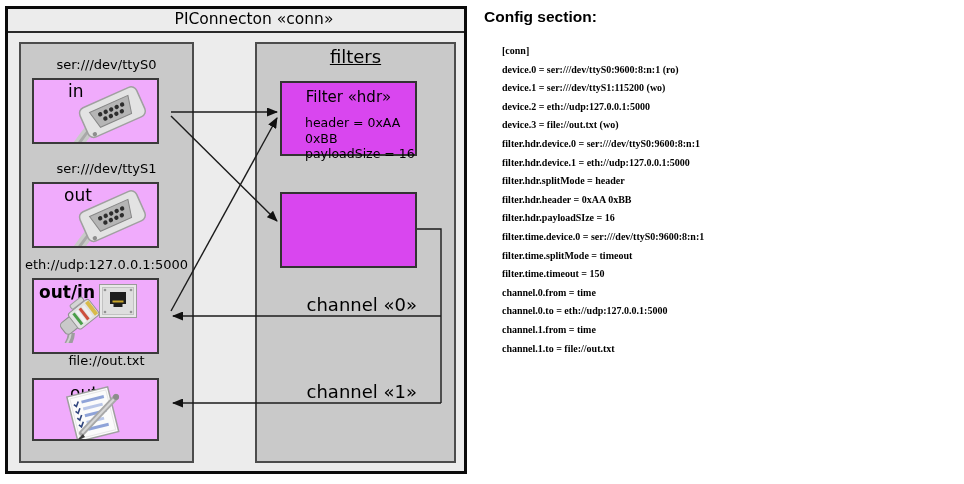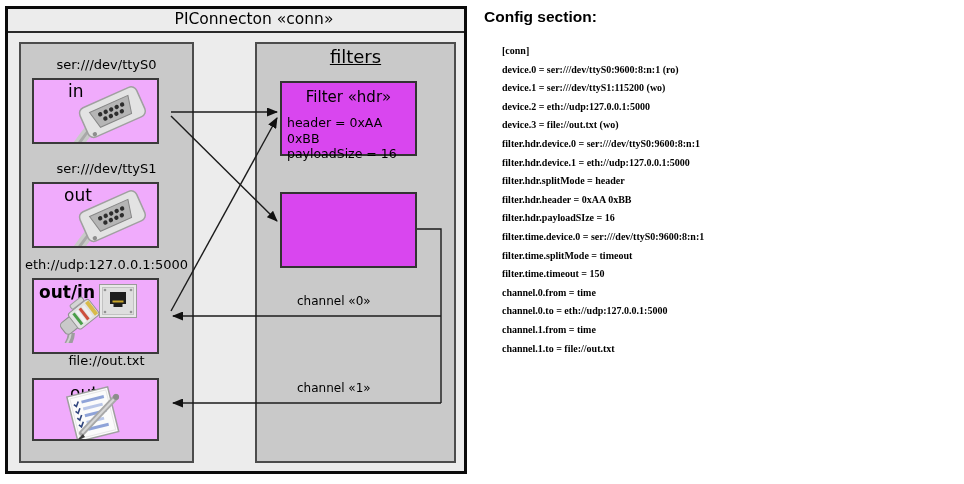"header = 0xAA 0xBB" .filter-props { padding-left: 5px -> 23px }
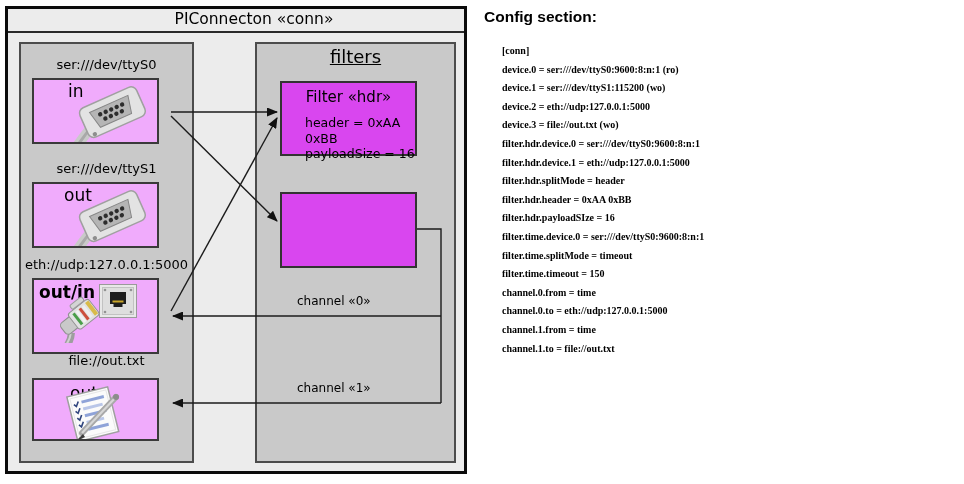"channel «0»" .channel-label { font-size: 12px -> 18px; text-align: none -> right }
